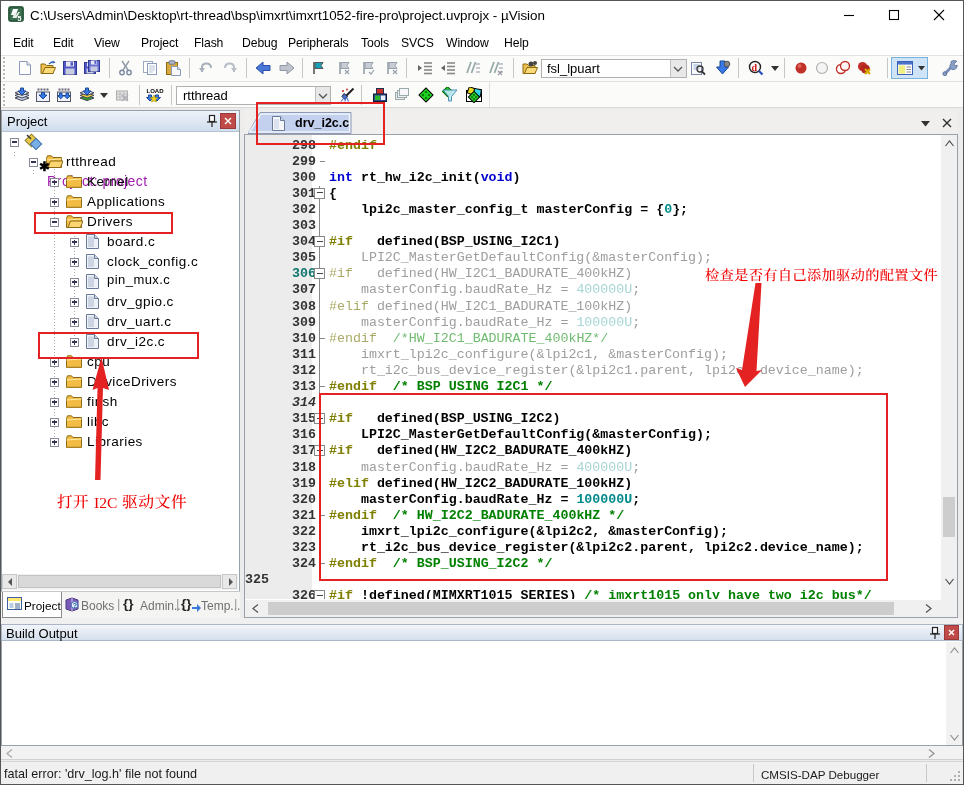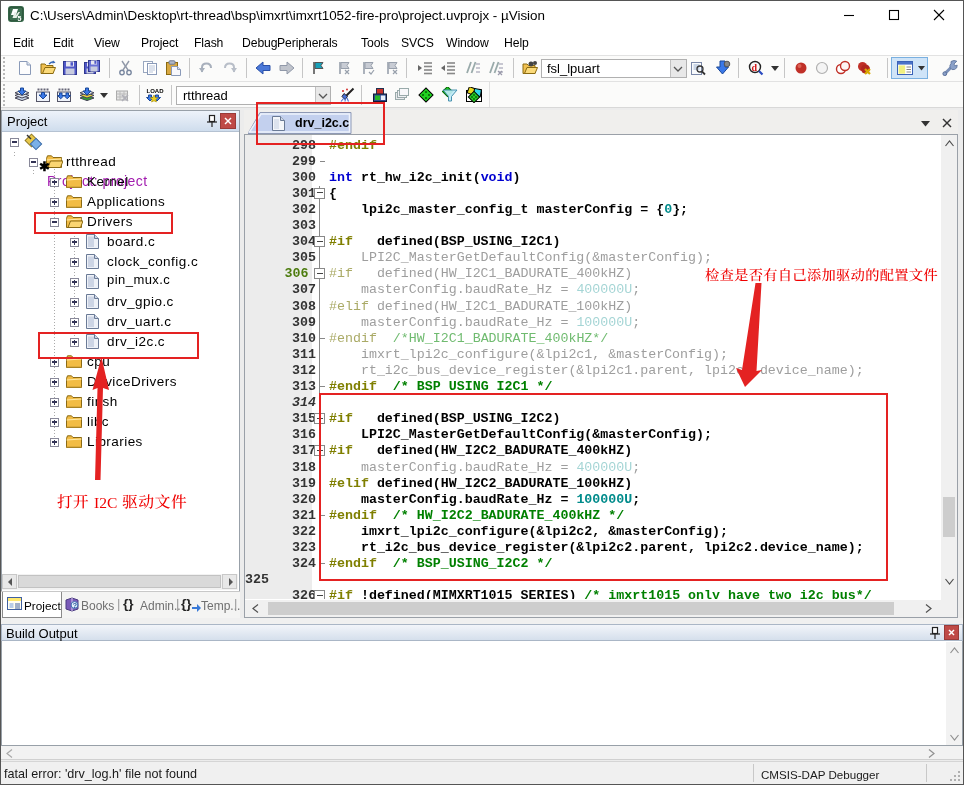"Peripherals" div.abs { left: 277px -> 288px }
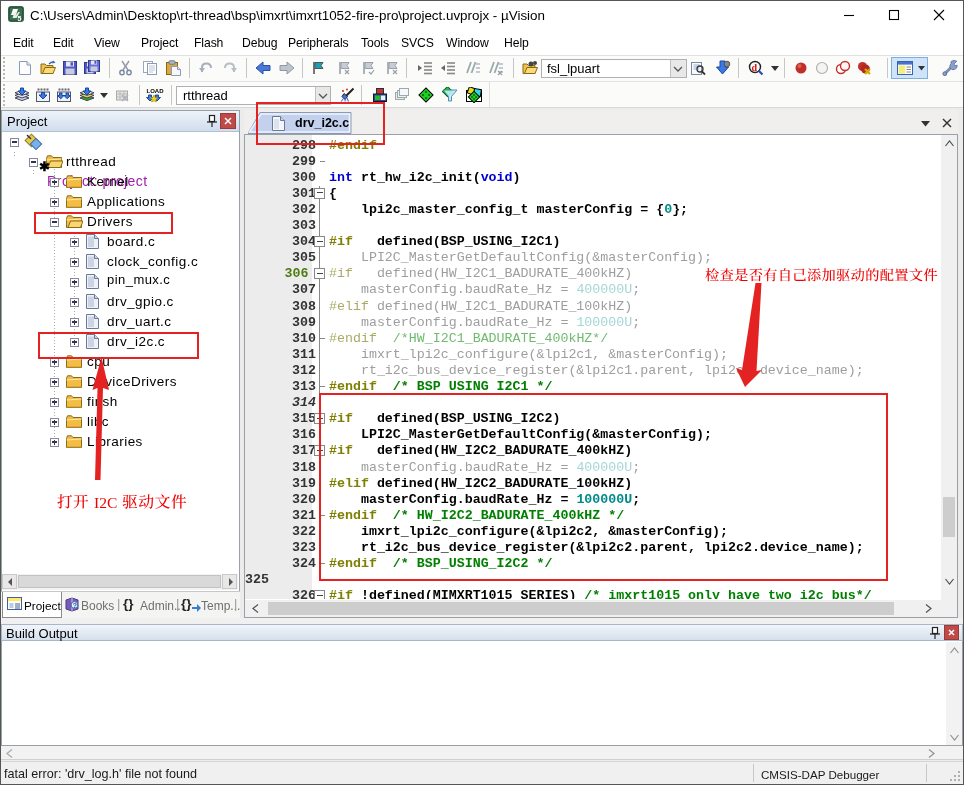"306" span { color: #4d7c0f -> #0f766e; left: 16px -> 0; text-align: center -> right }
